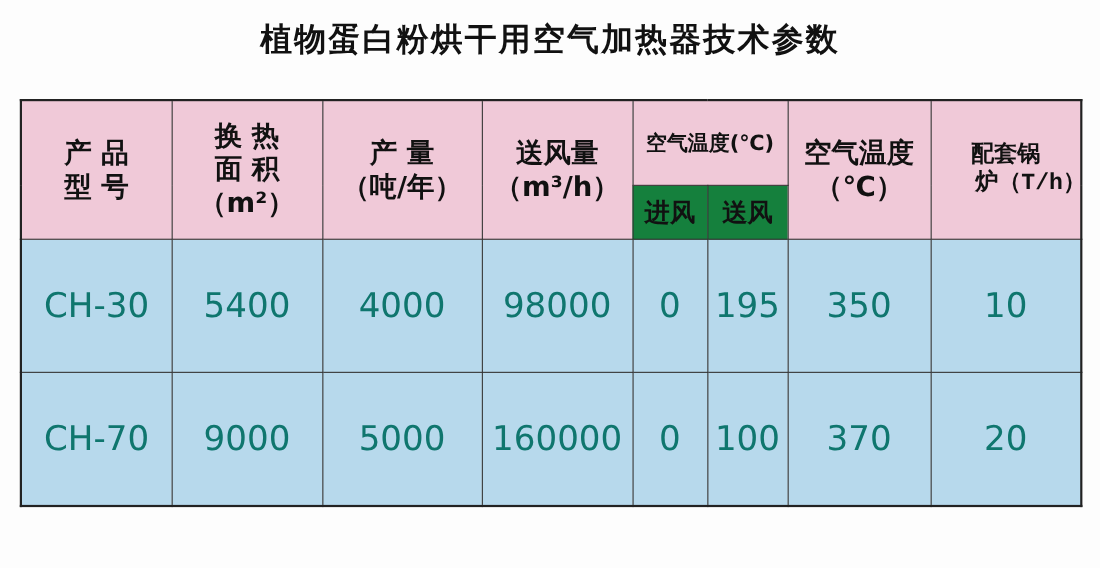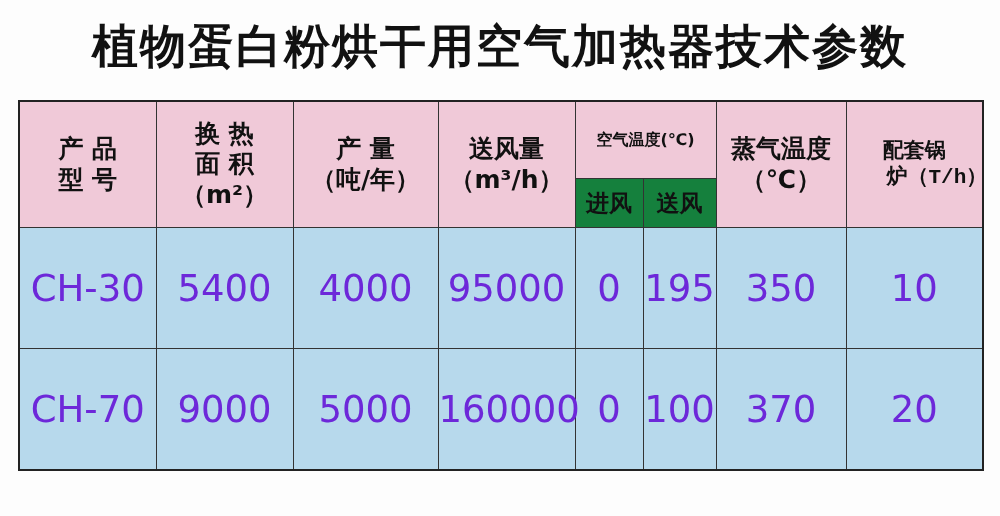"植物蛋白粉烘干用空气加热器技术参数" .title { font-size: 46px -> 29px }
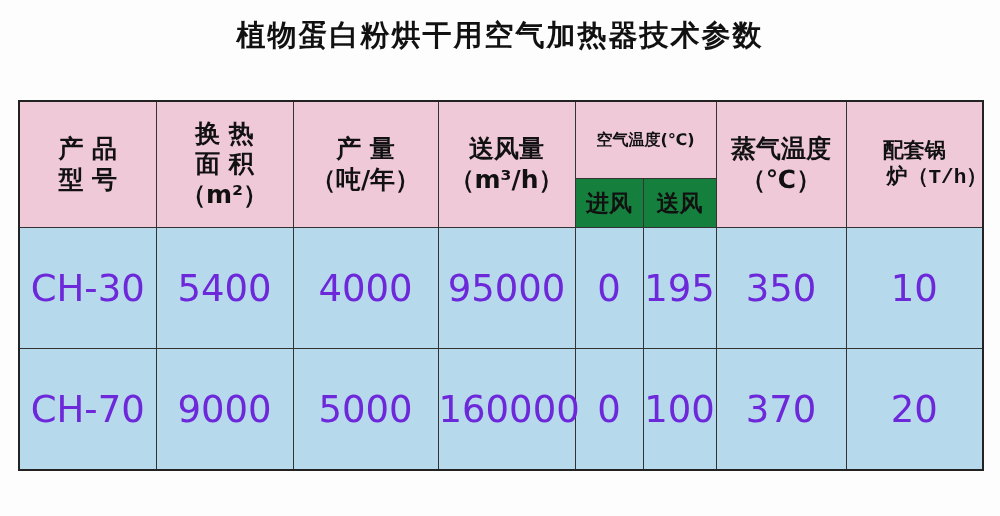"产 品" .table-wrap { top: 100px -> 90px }
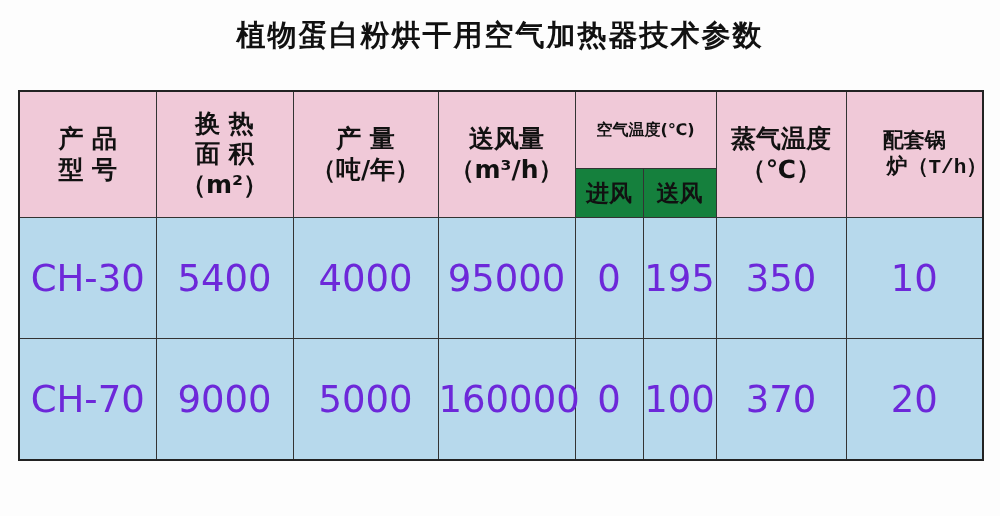"空气温度(℃)" .hdr-group { font-size: 16px -> 19px }
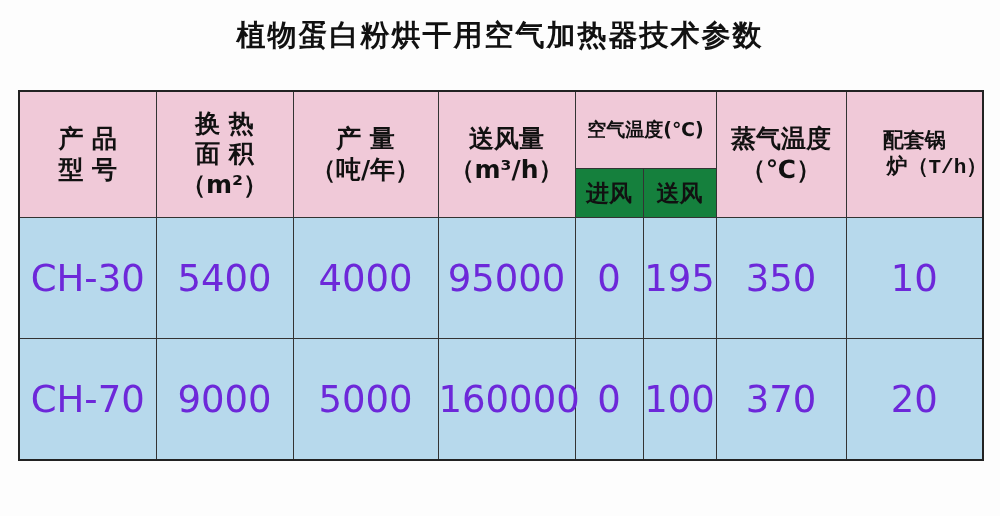"蒸气温度" span.l1 { text: 蒸 -> 空 }
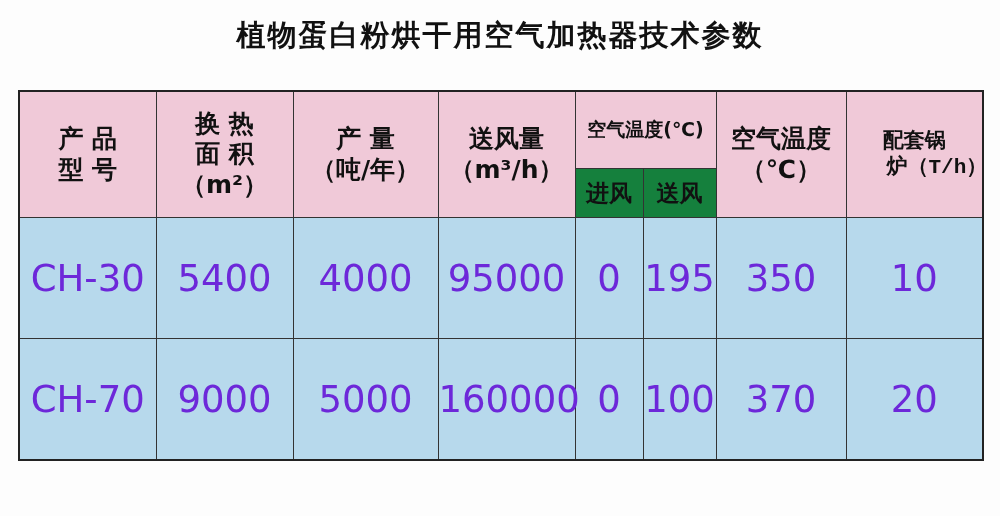"CH-30" .cell { color: #6d28d9 -> #0f766e; font-size: 37px -> 31px }
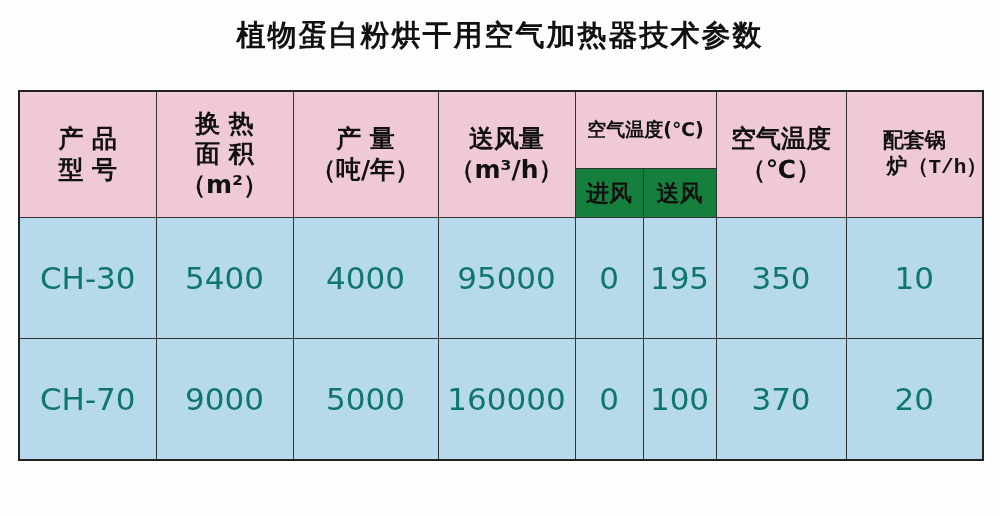"95000" td.cell { text: 95000 -> 98000 }
